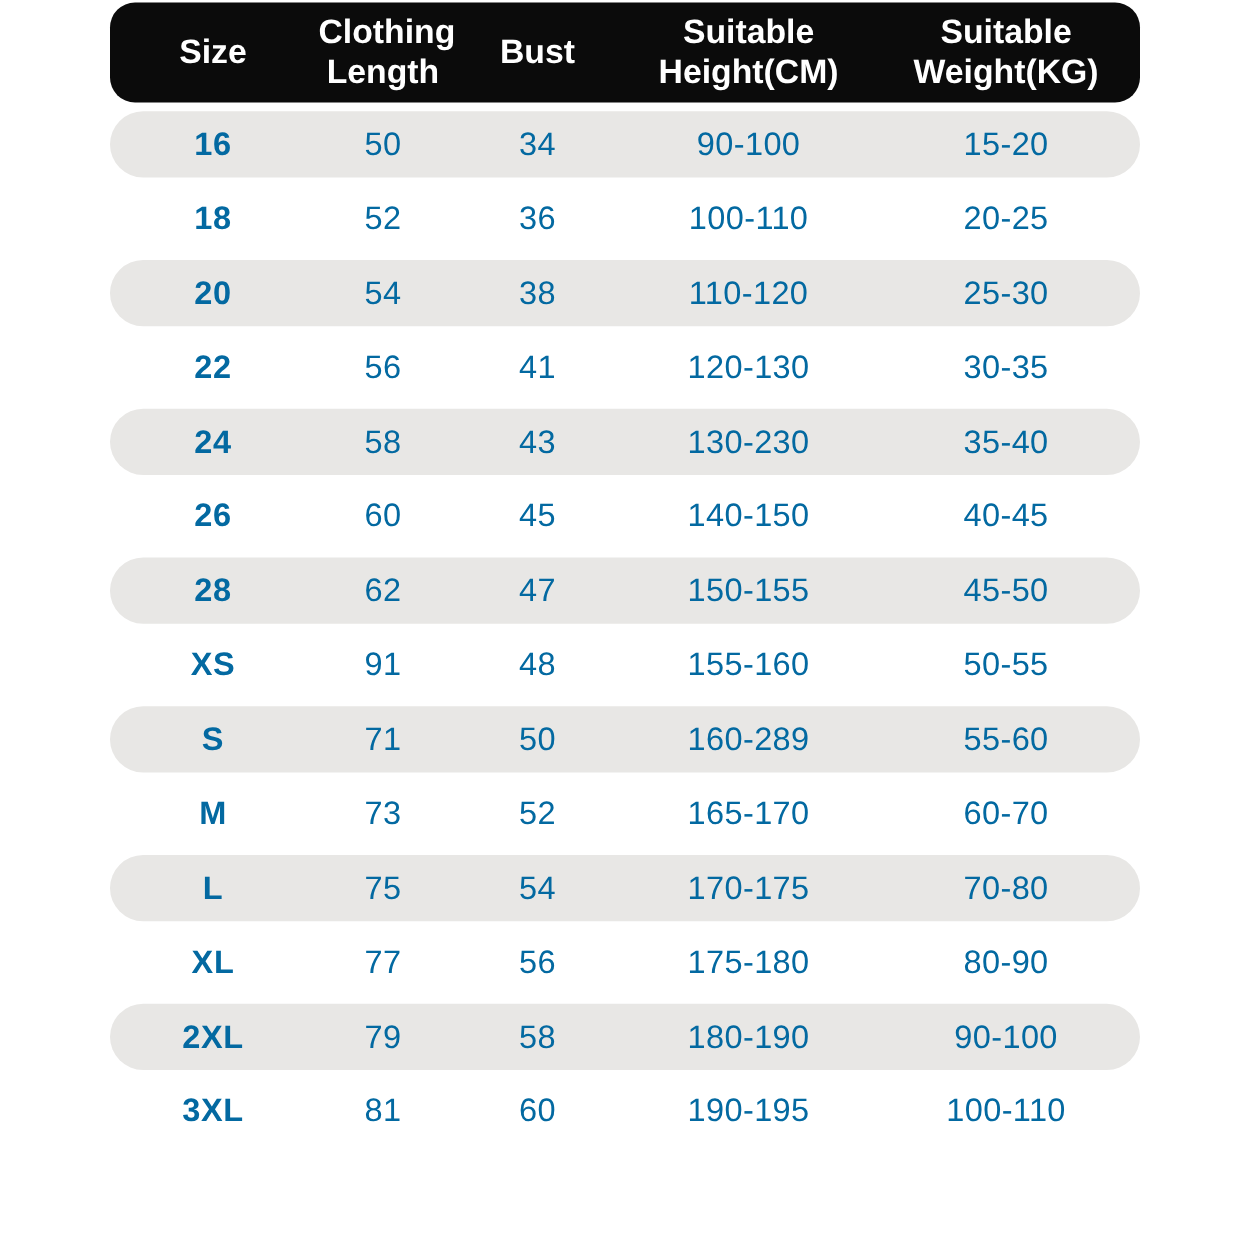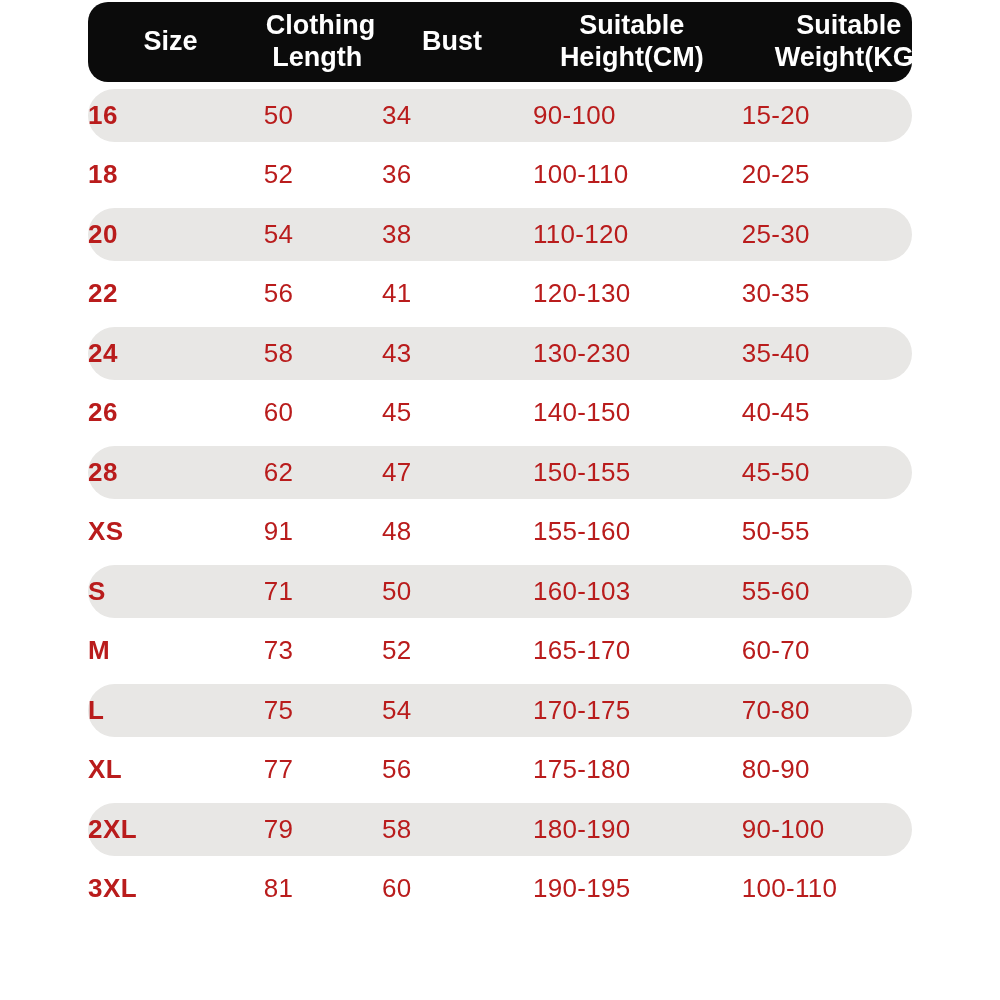"Size" .grid5 { gap: 11px -> none }
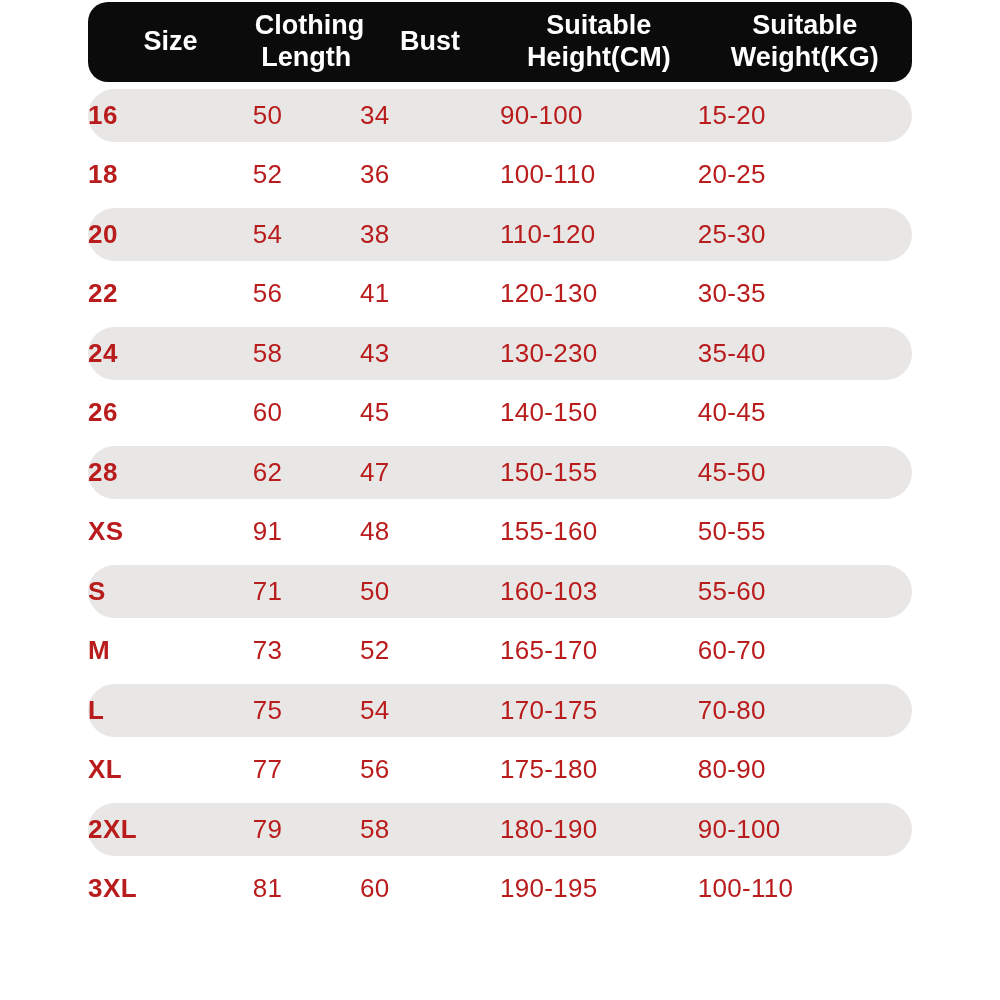"16" .row { color: #b91c1c -> #0369a1; text-align: left -> center }
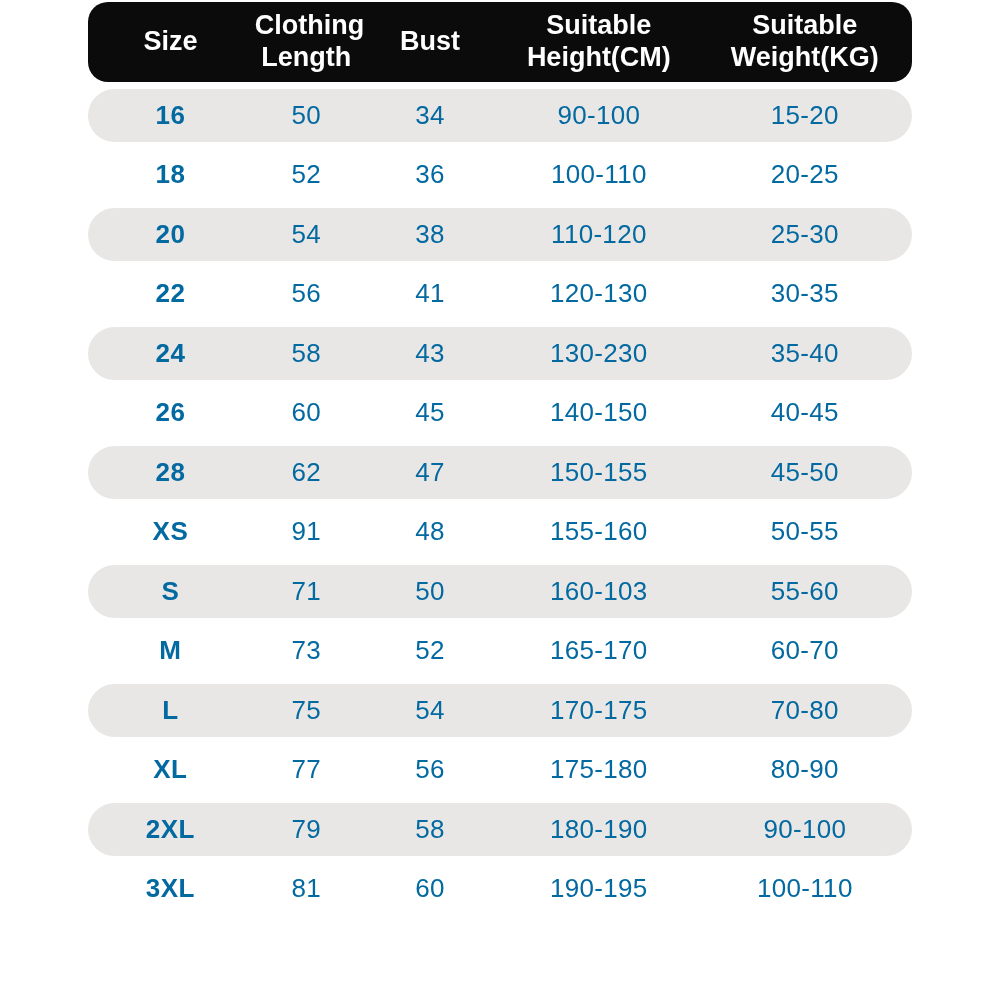"160-103" div.cell { text: 160-103 -> 160-289 }
